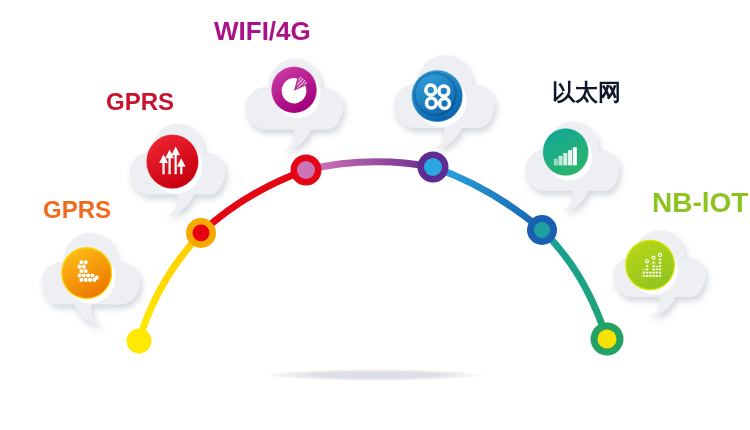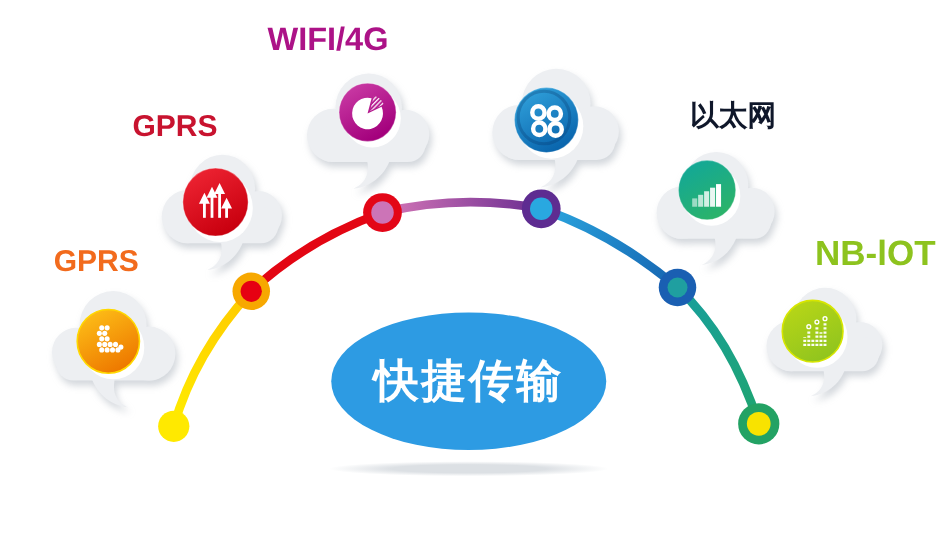"快捷传输" div.center-ellipse { html: <div> <span>快捷传输</span> </div> -> none }
